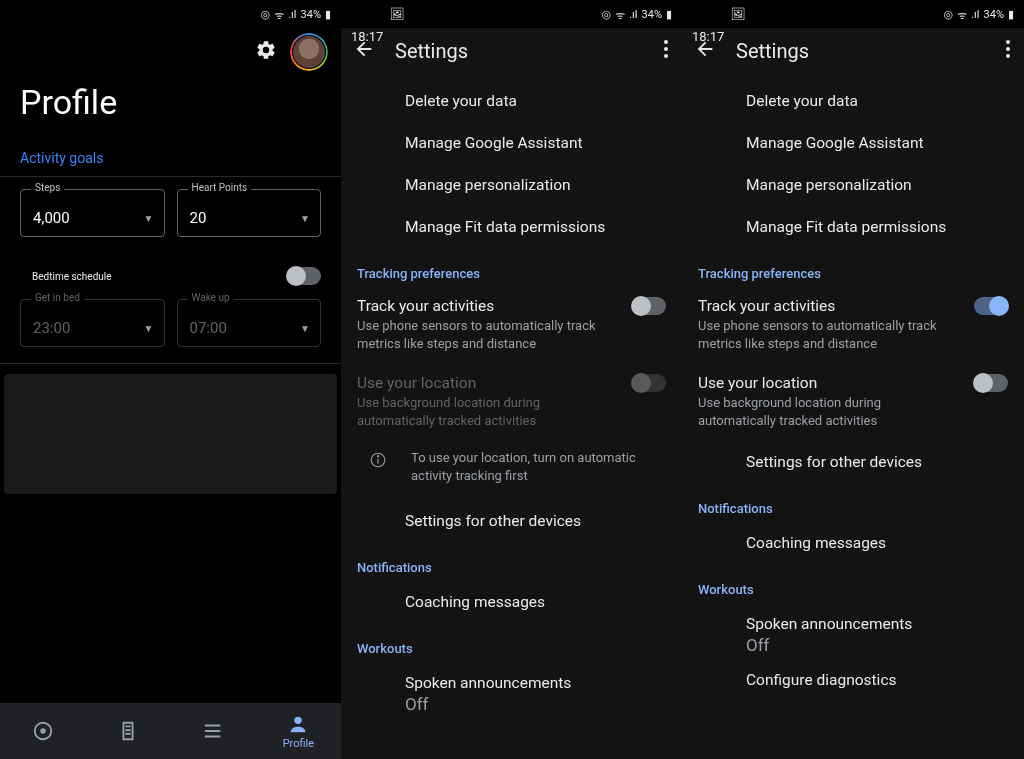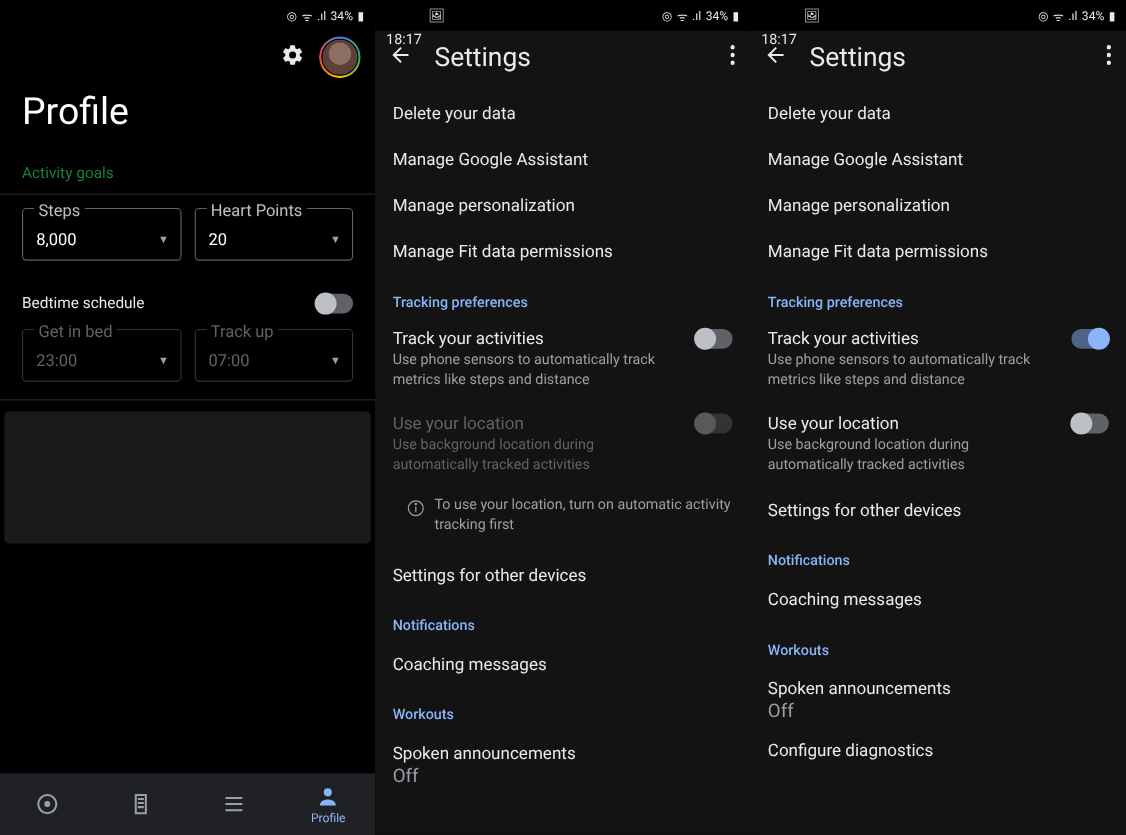"Settings" .appbar .title { font-size: 24px -> 20px }
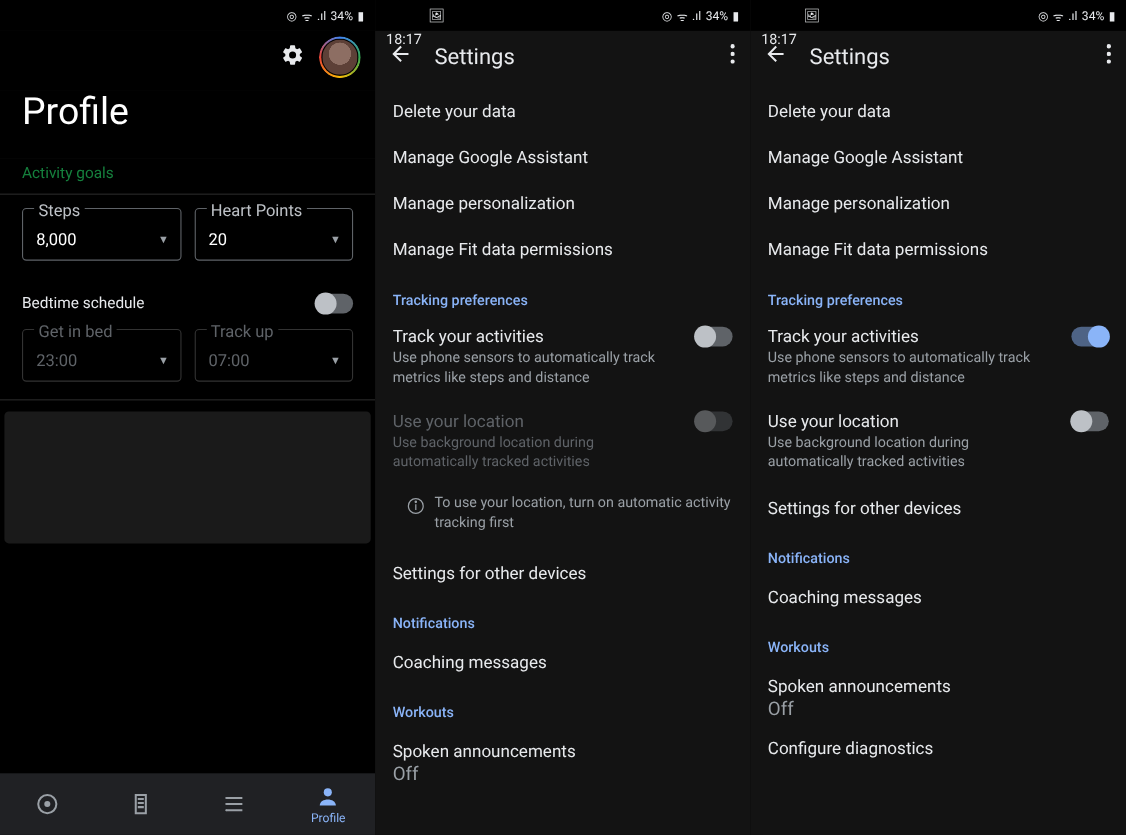"Delete your data" .setting-item { margin-left: none -> 48px }
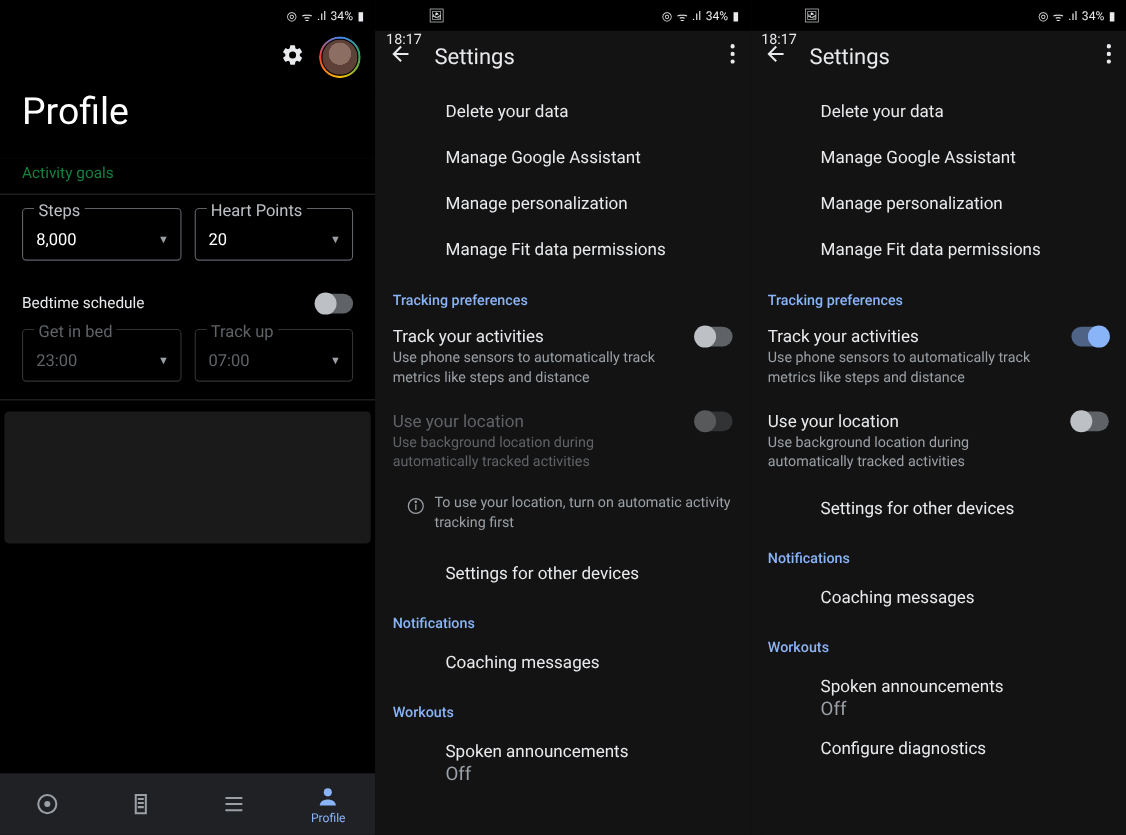"Activity goals" .section-label { color: #15803d -> #3b82f6 }
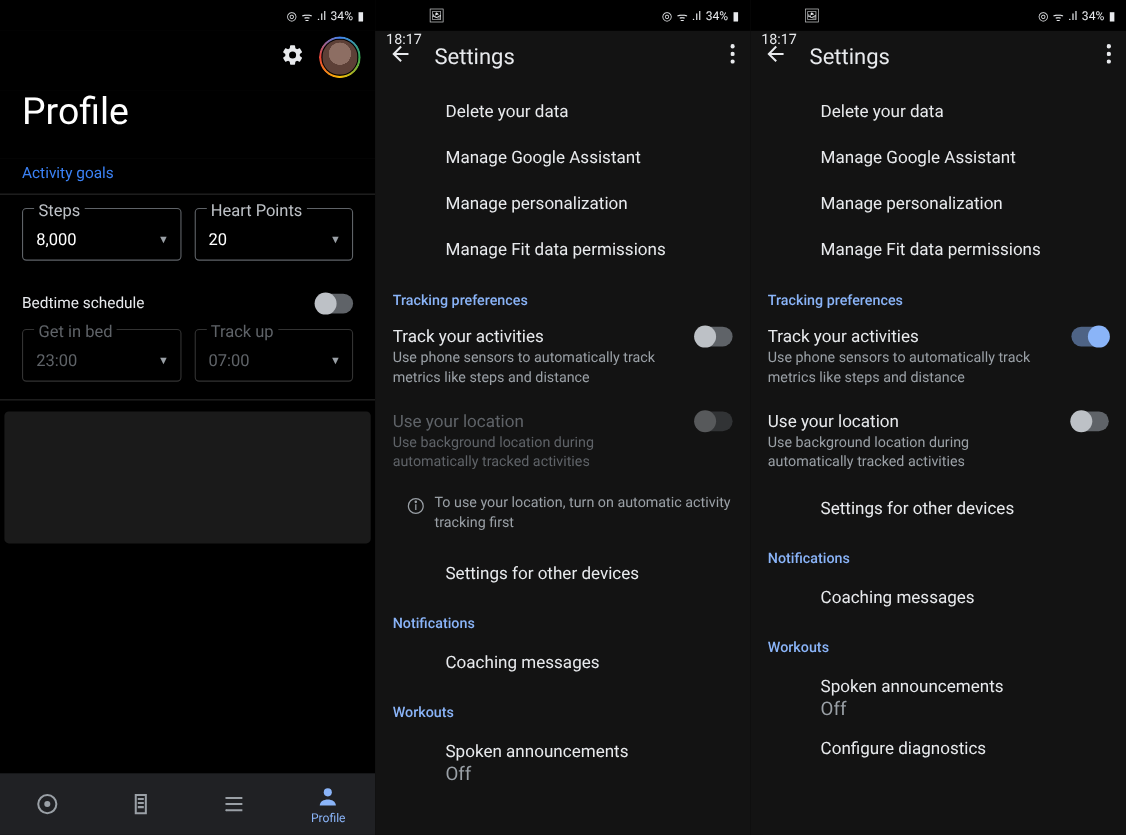"Steps" .dropdown .dd-label { font-size: 15px -> 10px }
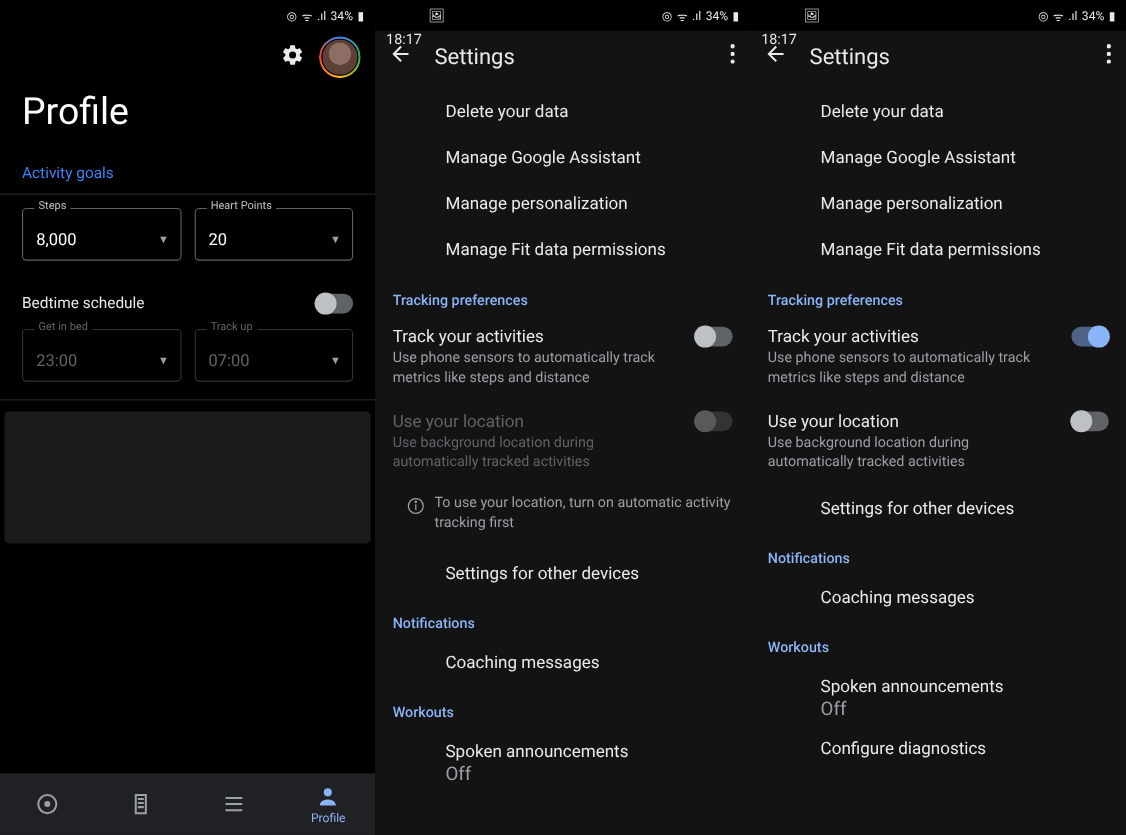"8,000" span.dd-value { text: 8,000 -> 4,000 }
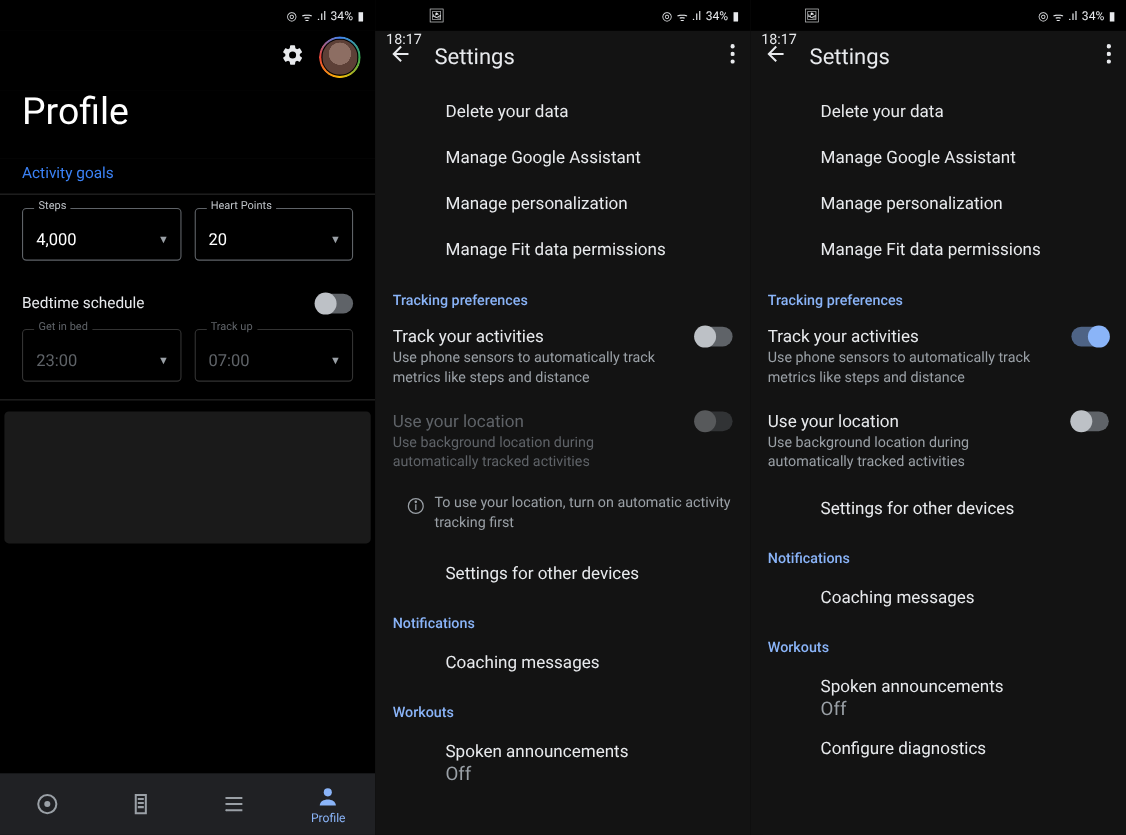"Bedtime schedule" .toggle-row .trow-label { font-size: 14px -> 10px; margin-left: none -> 12px }
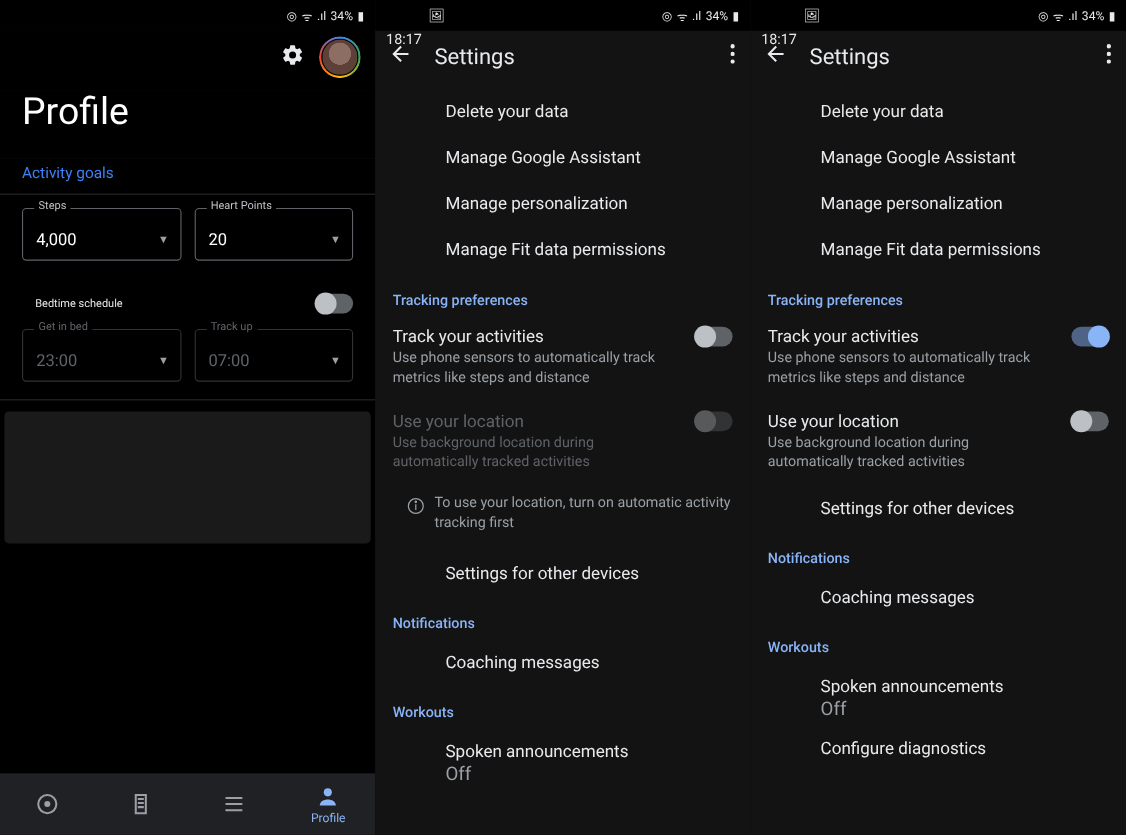"Track up" span.dd-label { text: Track -> Wake }
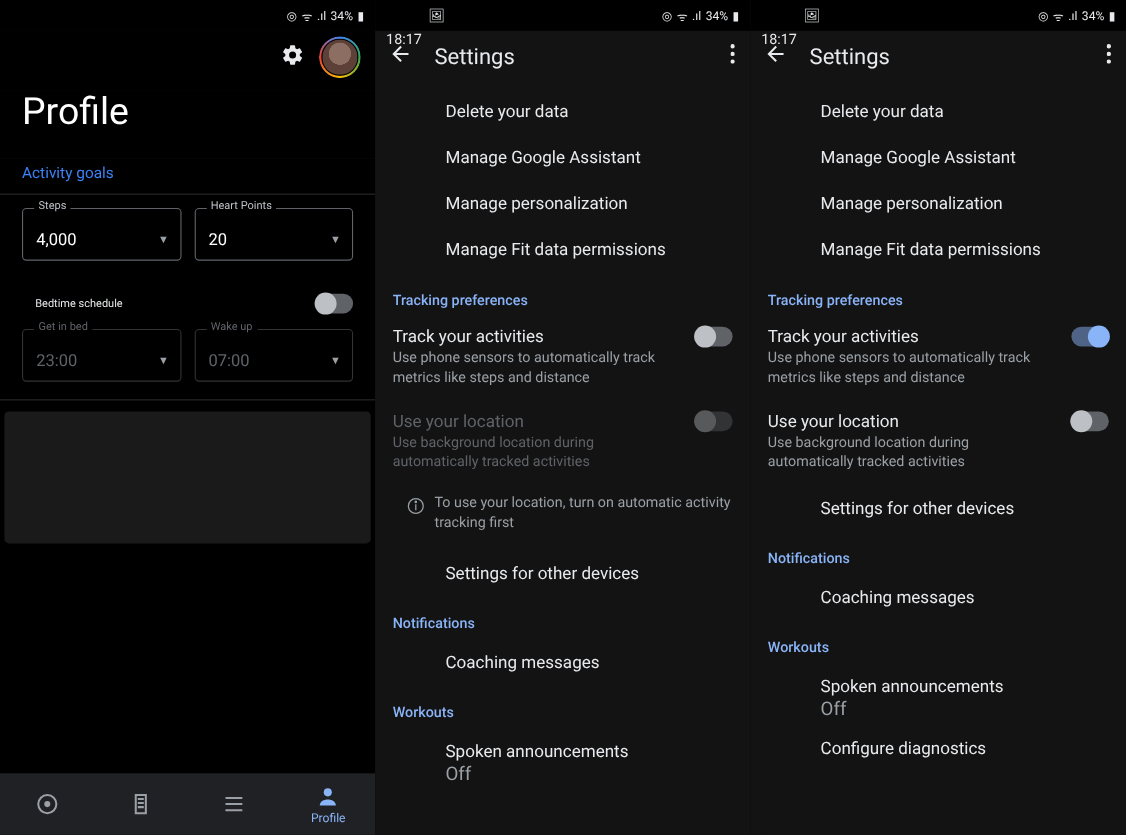"To use your location, turn" .info-row { gap: 8px -> 24px }
